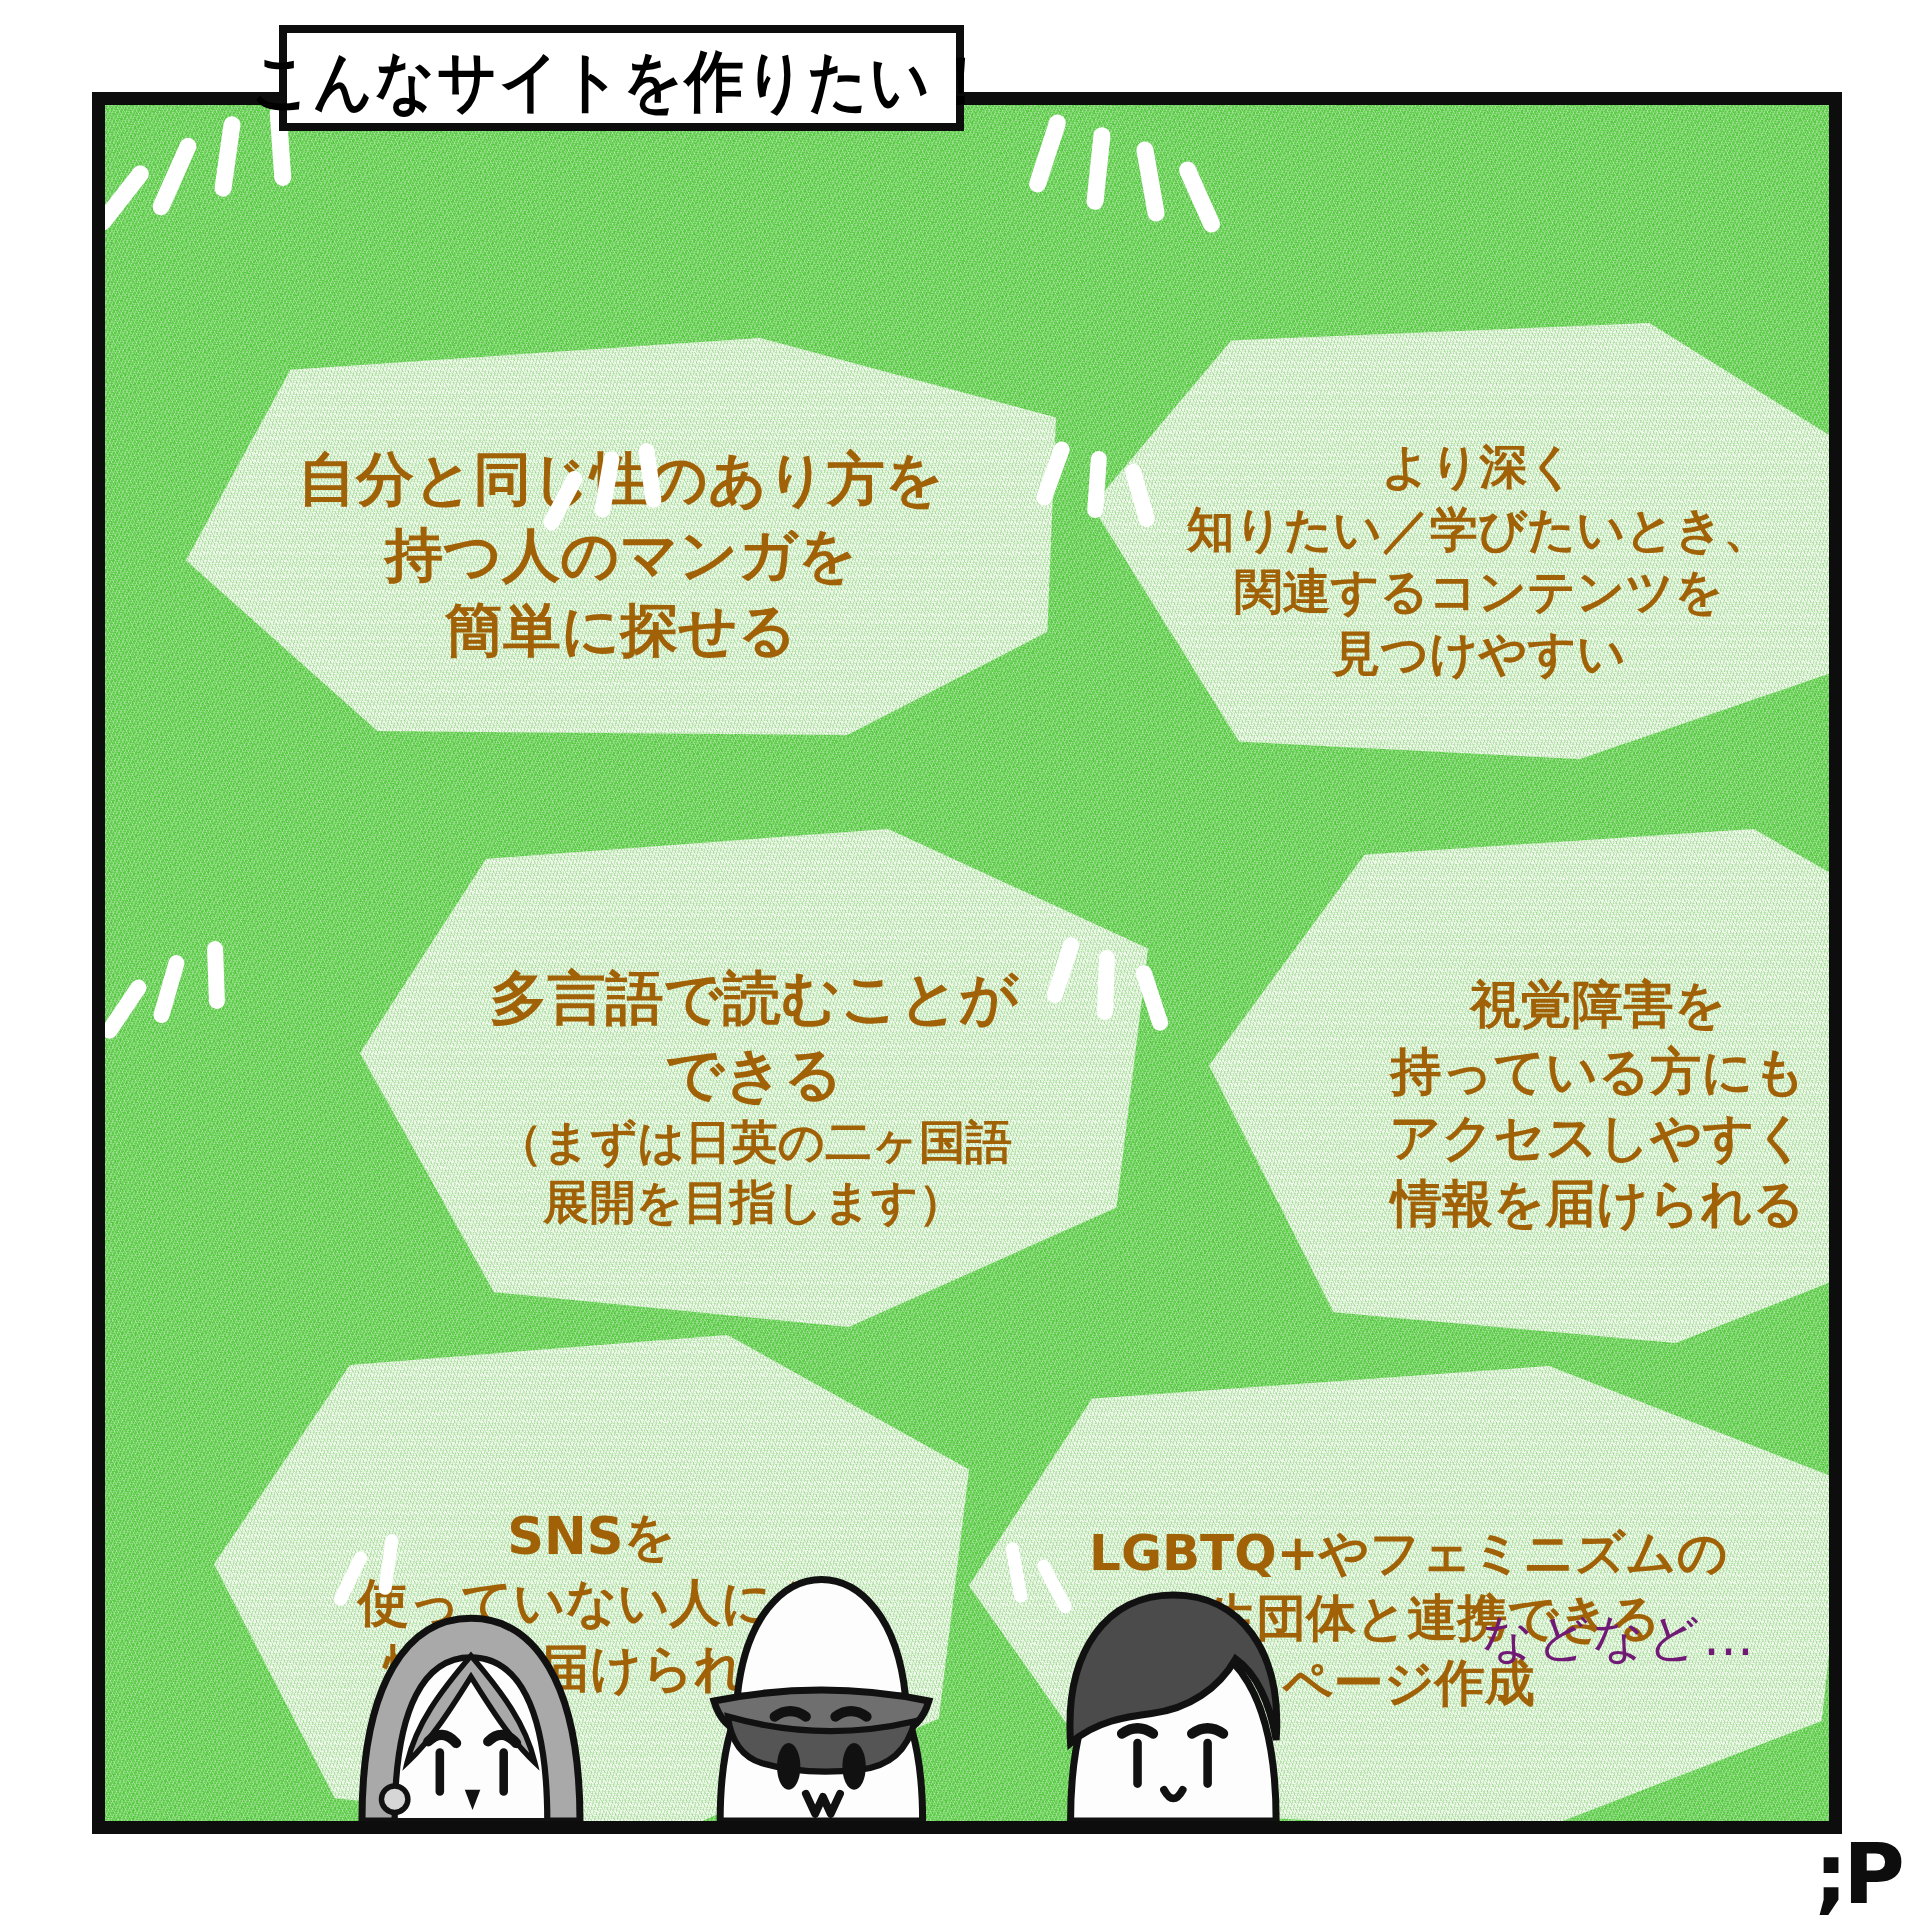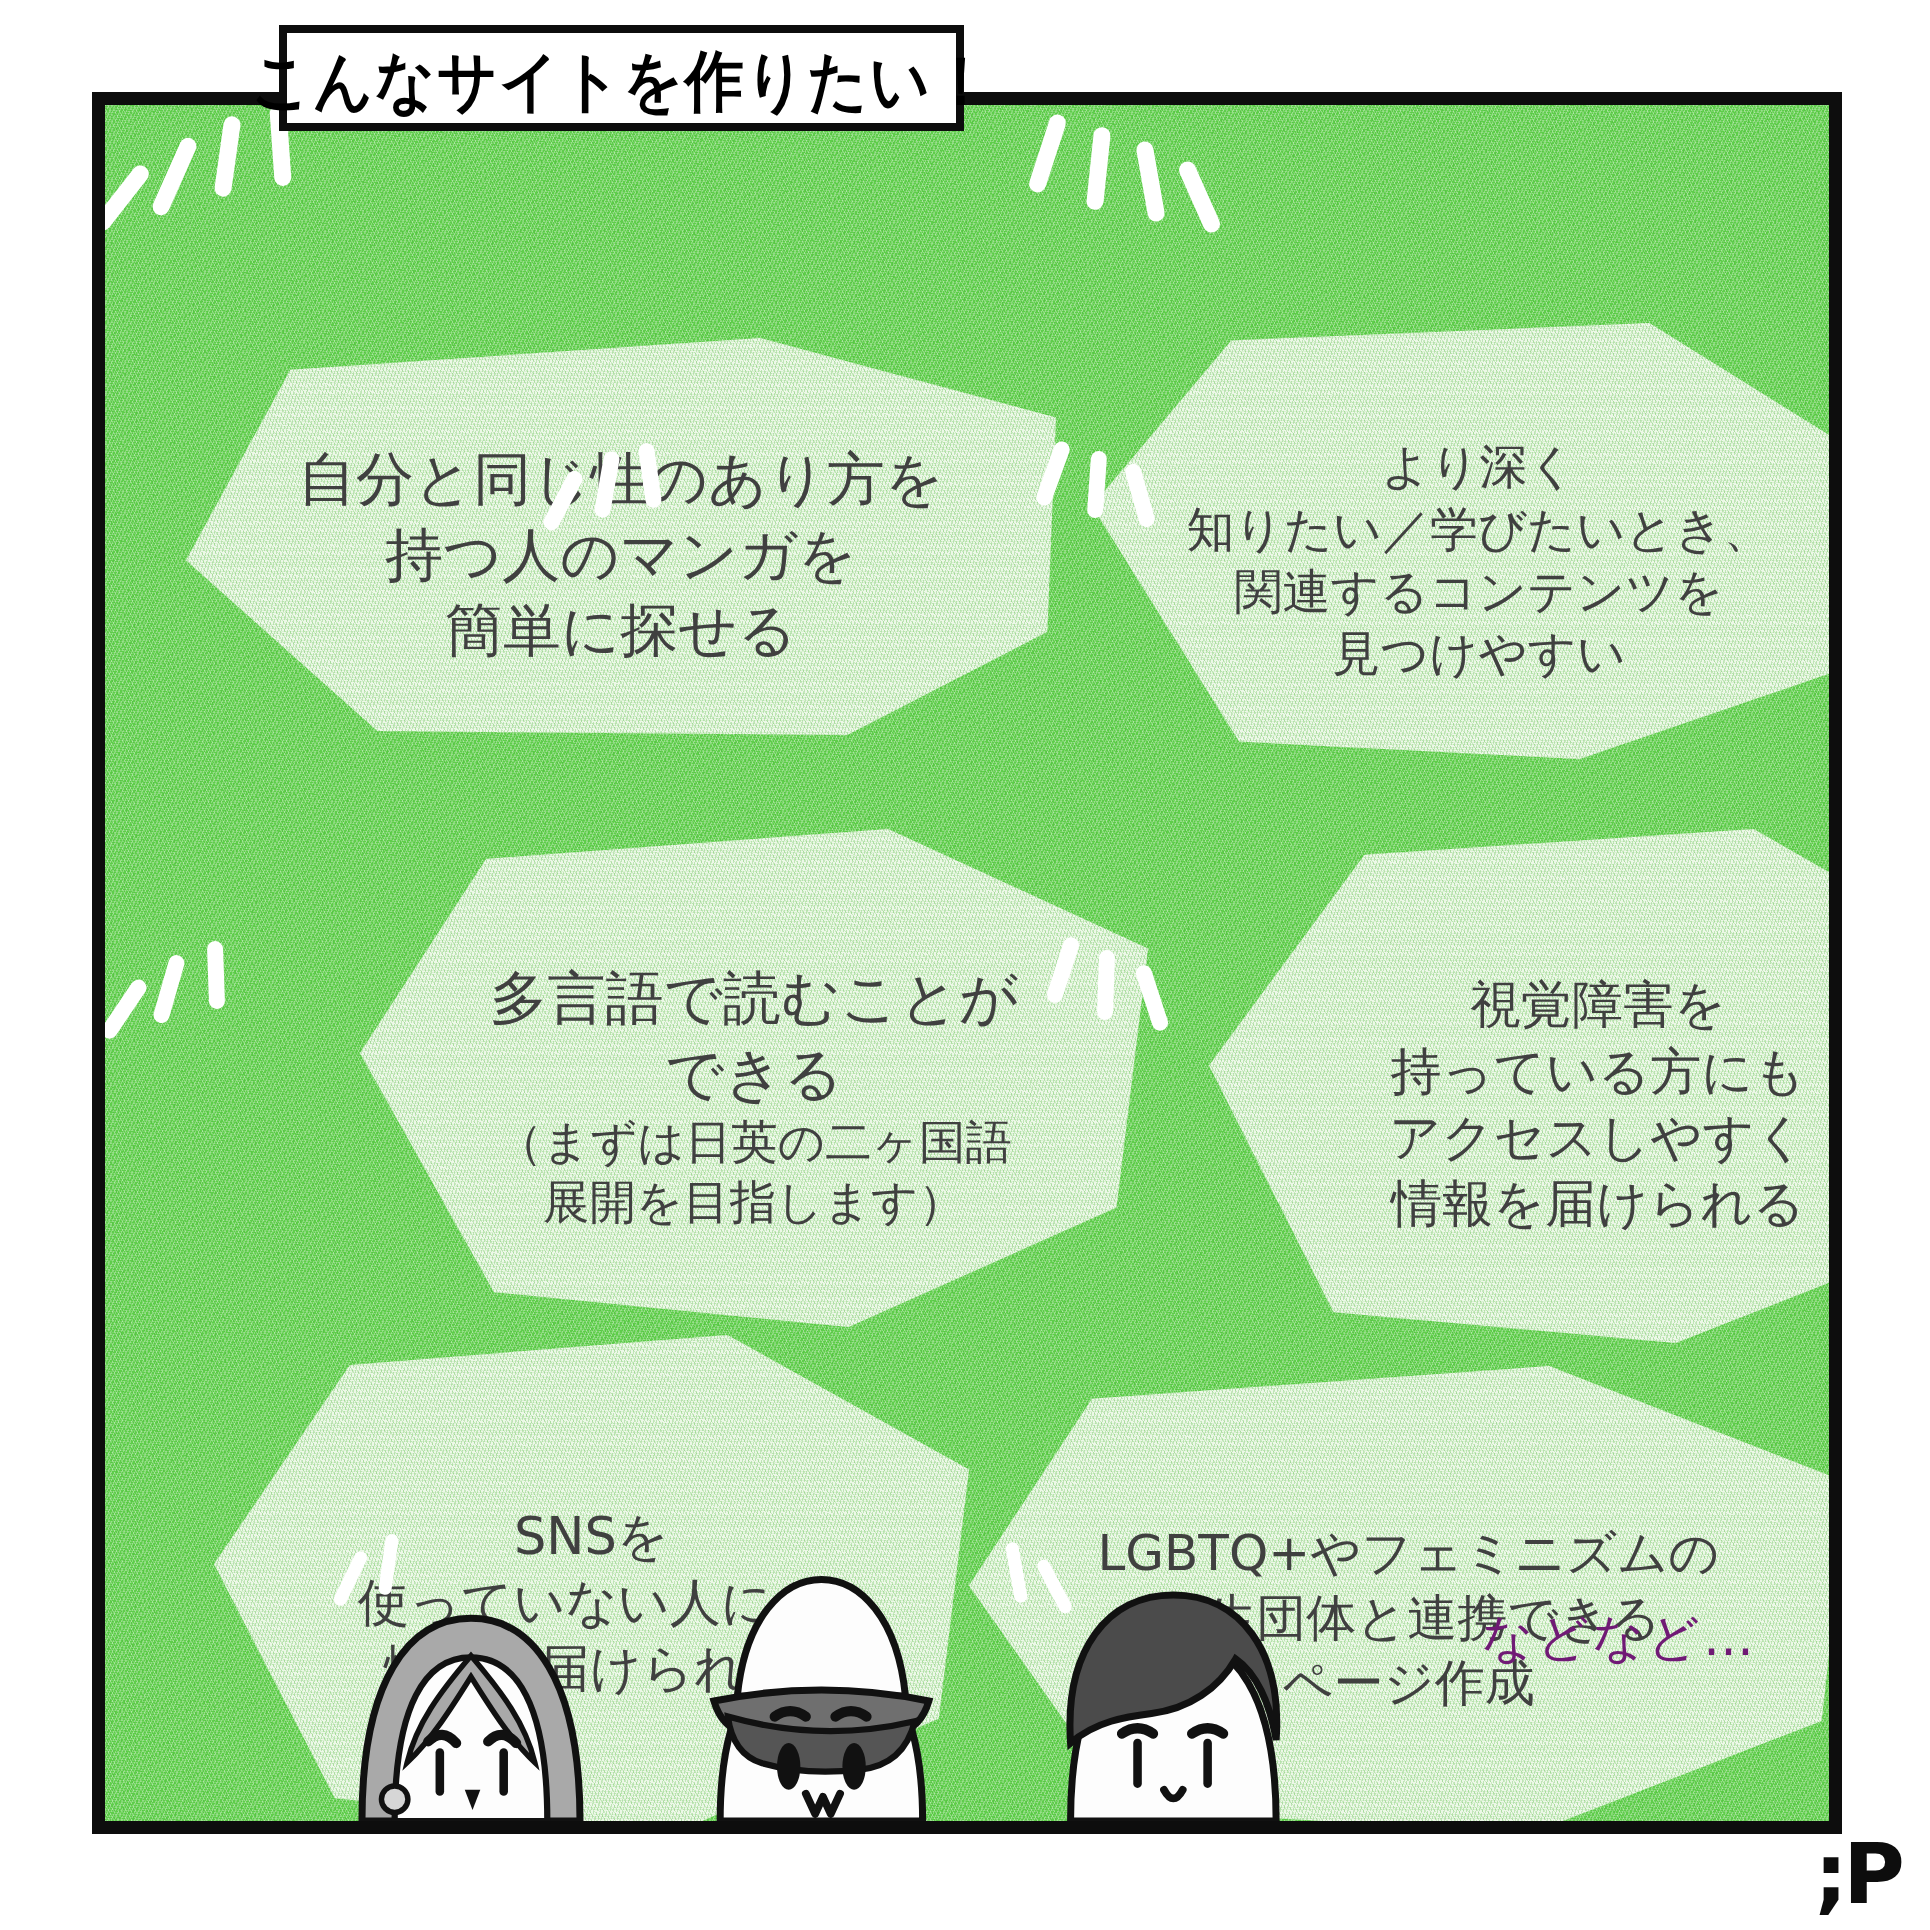"自分と同じ性のあり方を" .bubble .txt { color: #404040 -> #a16207; font-weight: 400 -> 700 }
